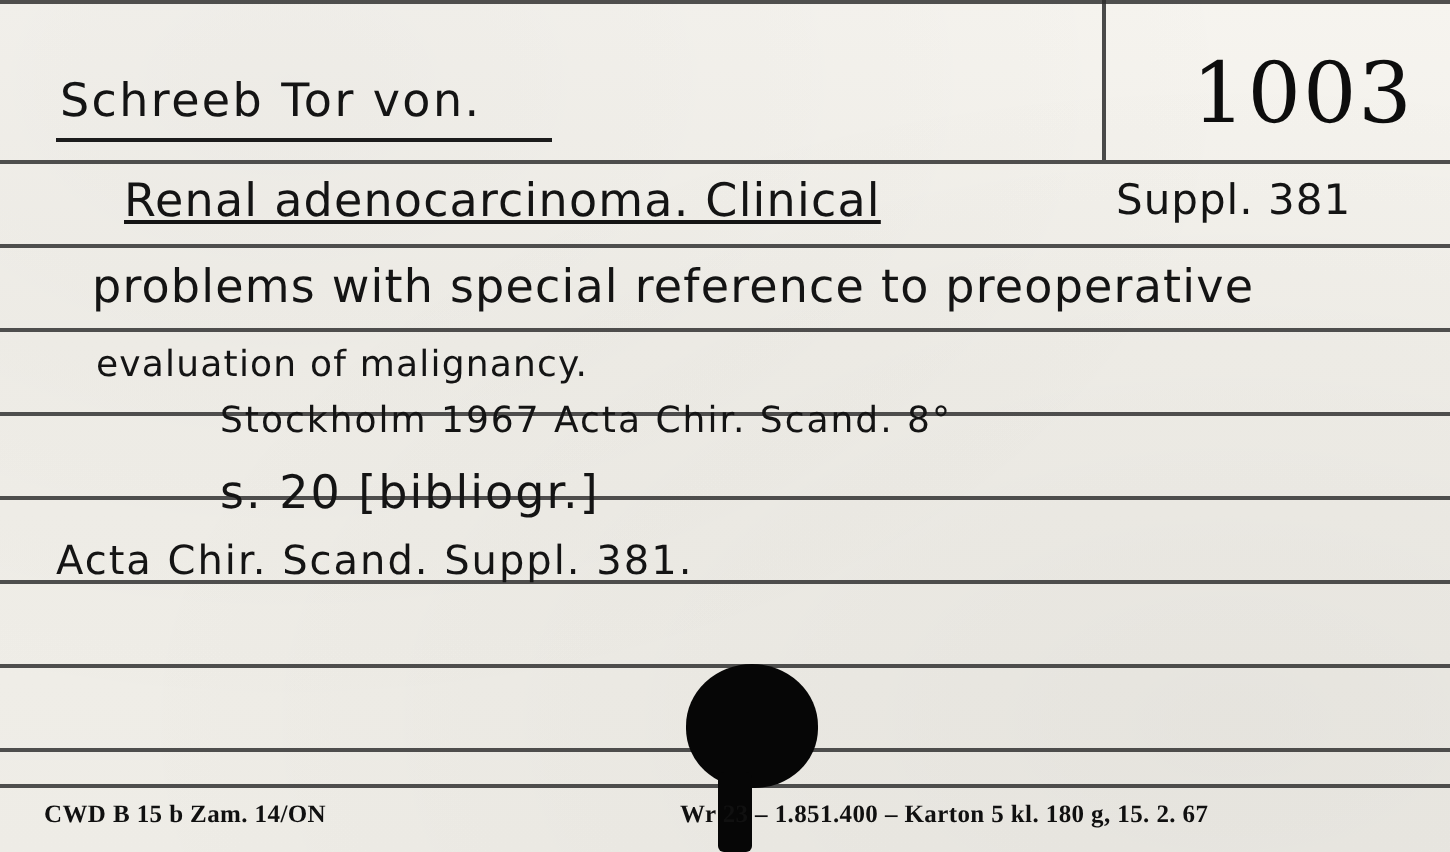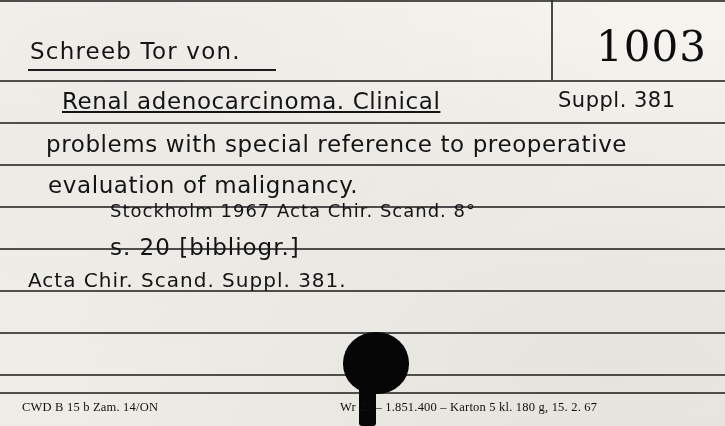"evaluation of malignancy." #title3 { font-size: 23px -> 18px }
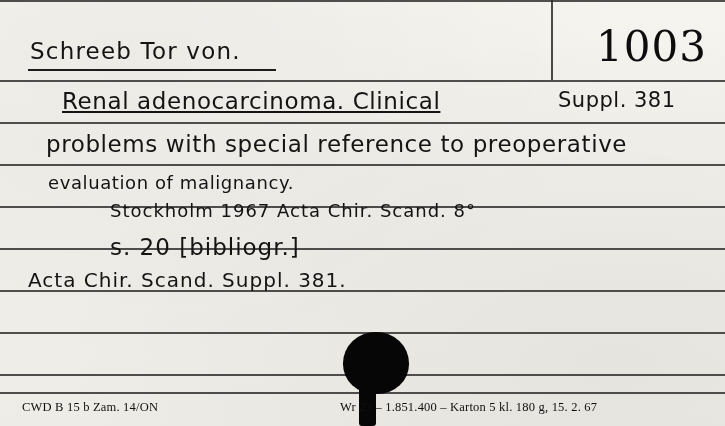"CWD B 15 b Zam." .footer { font-weight: 400 -> 700 }
